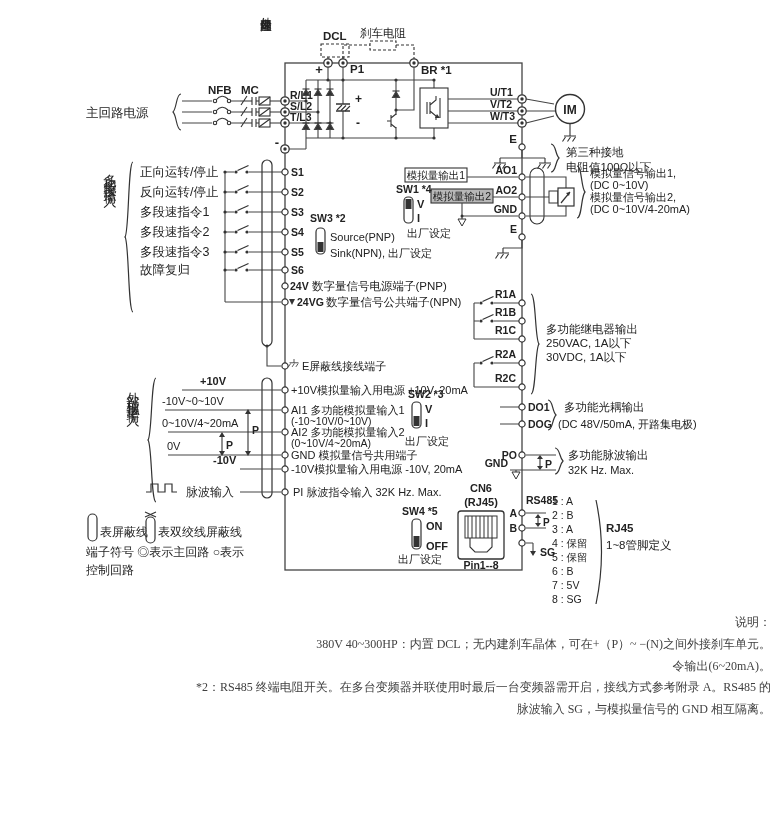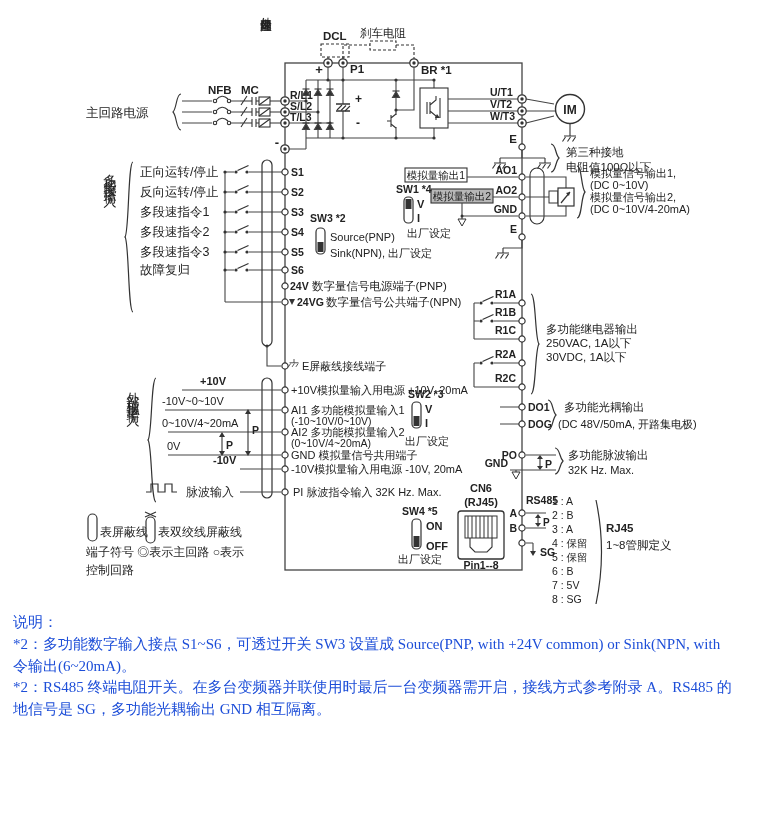"说明：" .notes { color: #1d4ed8 -> #404040; font-size: 15px -> 12px; text-align: none -> right }
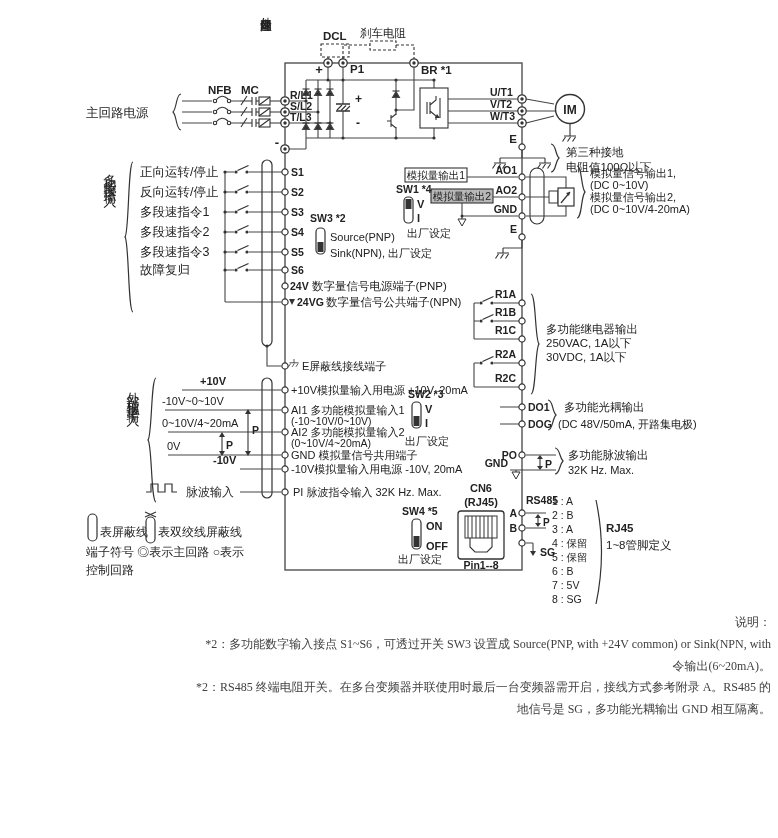"380V 40~300HP：内置 DCL；无内建刹车晶体，可在+（P）~" div { html: none -> <div>380V 40~300HP：内置 DCL；无内建刹车晶体，可在+（P）~ −(N)之间外接刹车单元。</div> }
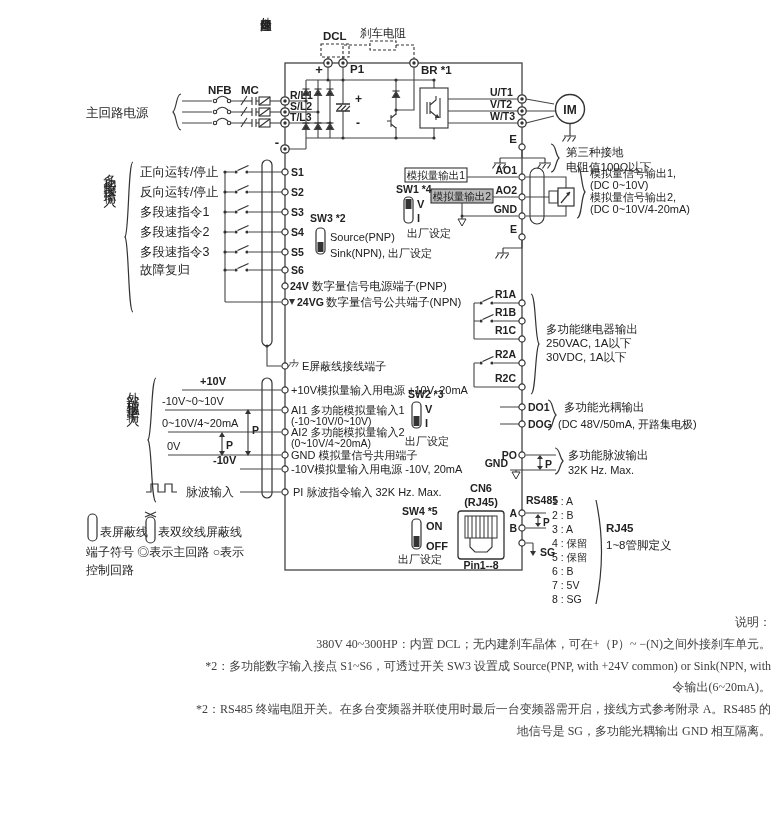"*2：多功能数字输入接点 S1~S6，可透过开关 SW3 设置成" div { html: <div>*2：多功能数字输入接点 S1~S6，可透过开关 SW3 设置成 Source(PNP, with +24V common) or Sink(NPN, with</div> -> none }
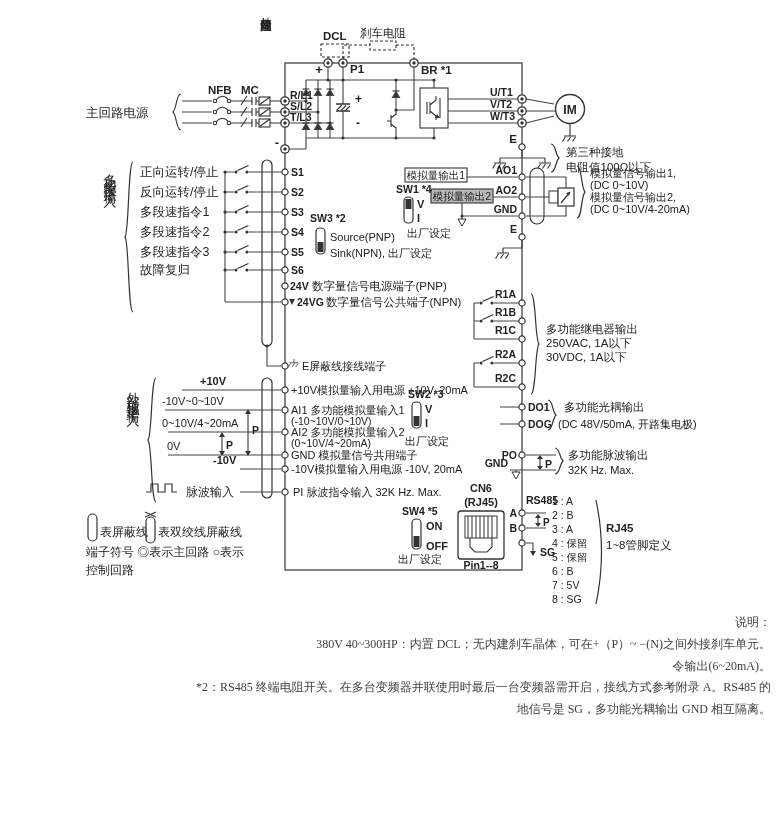"地信号是 SG，多功能光耦输出 GND 相互隔离。" div { text: 地信号是 SG，多功能光耦输出 -> 脉波输入 SG，与模拟量信号的 }
